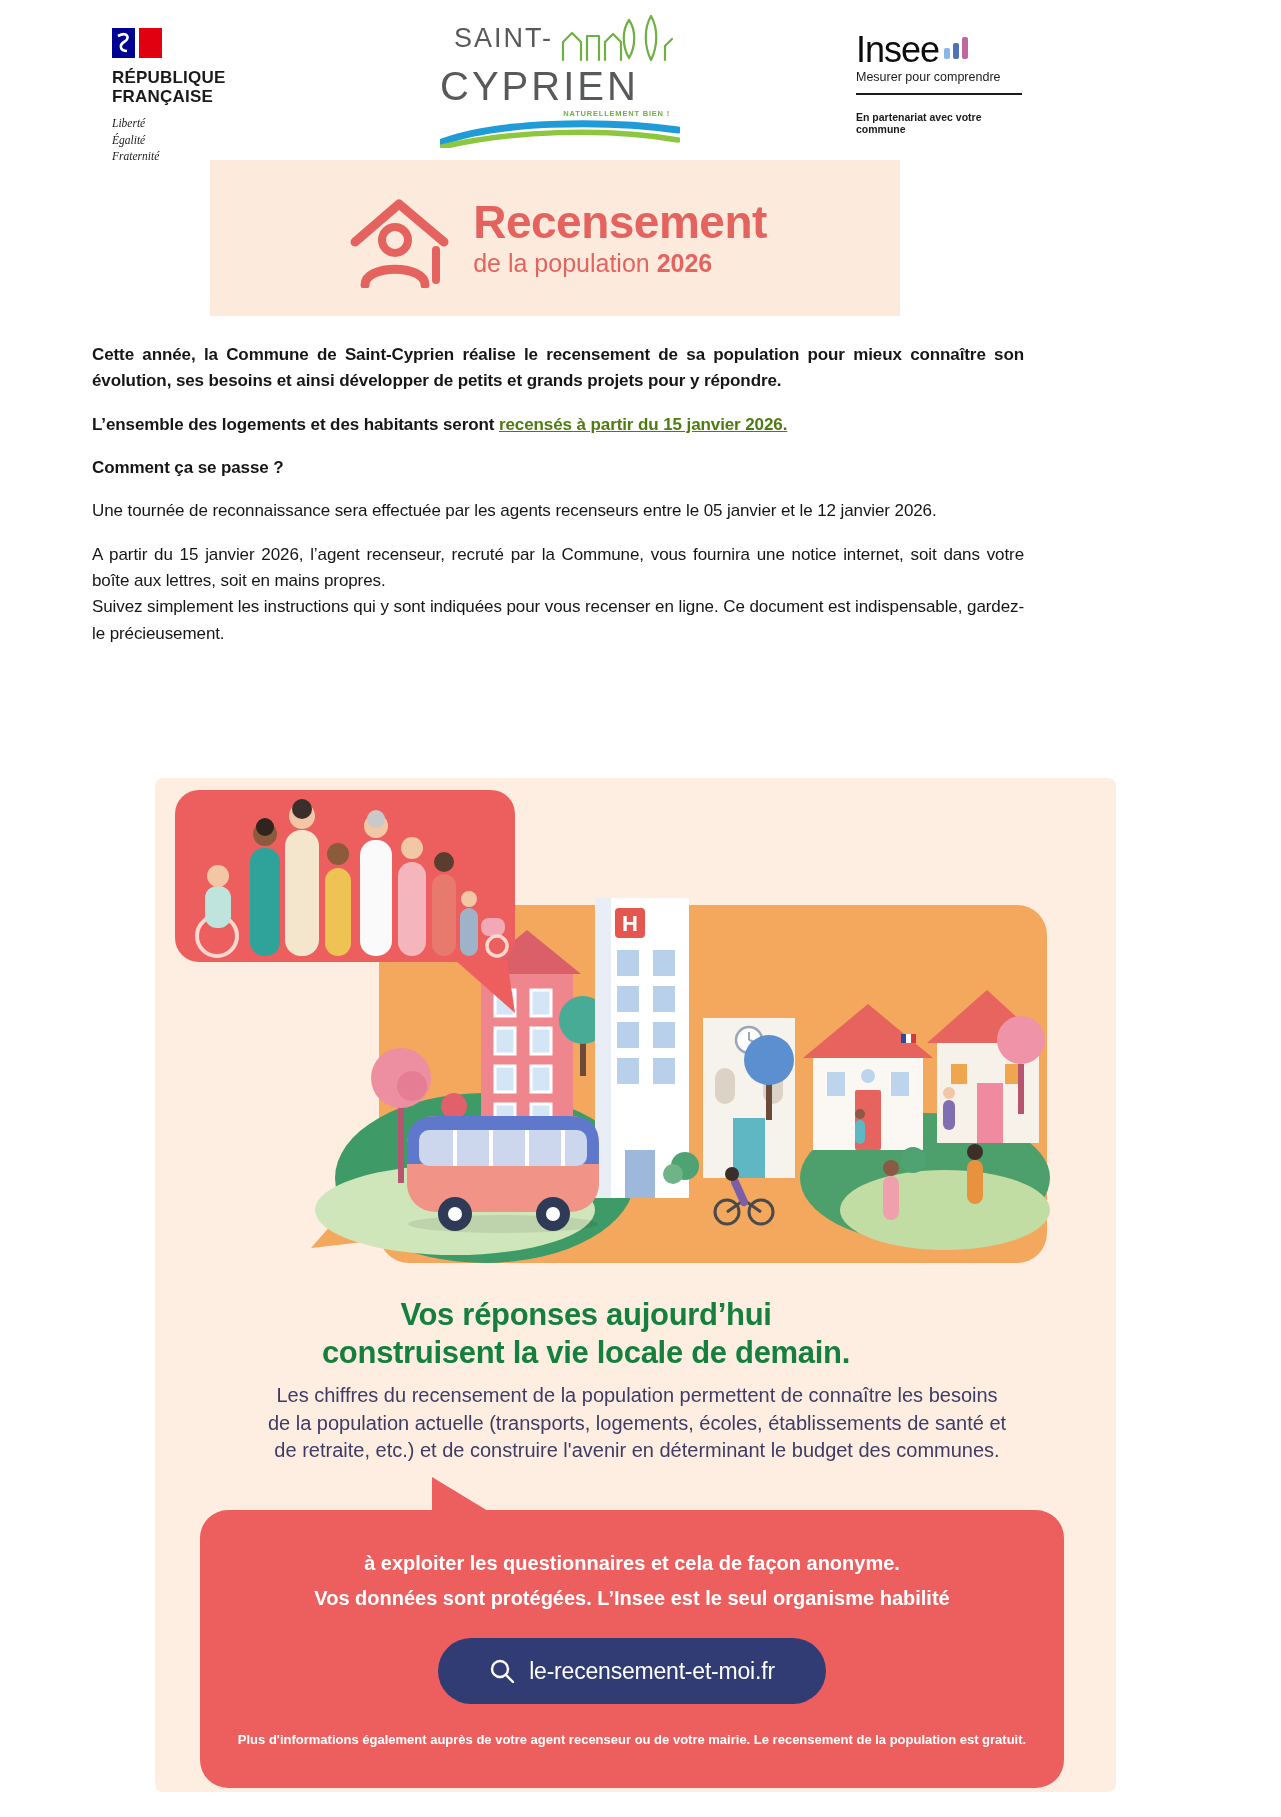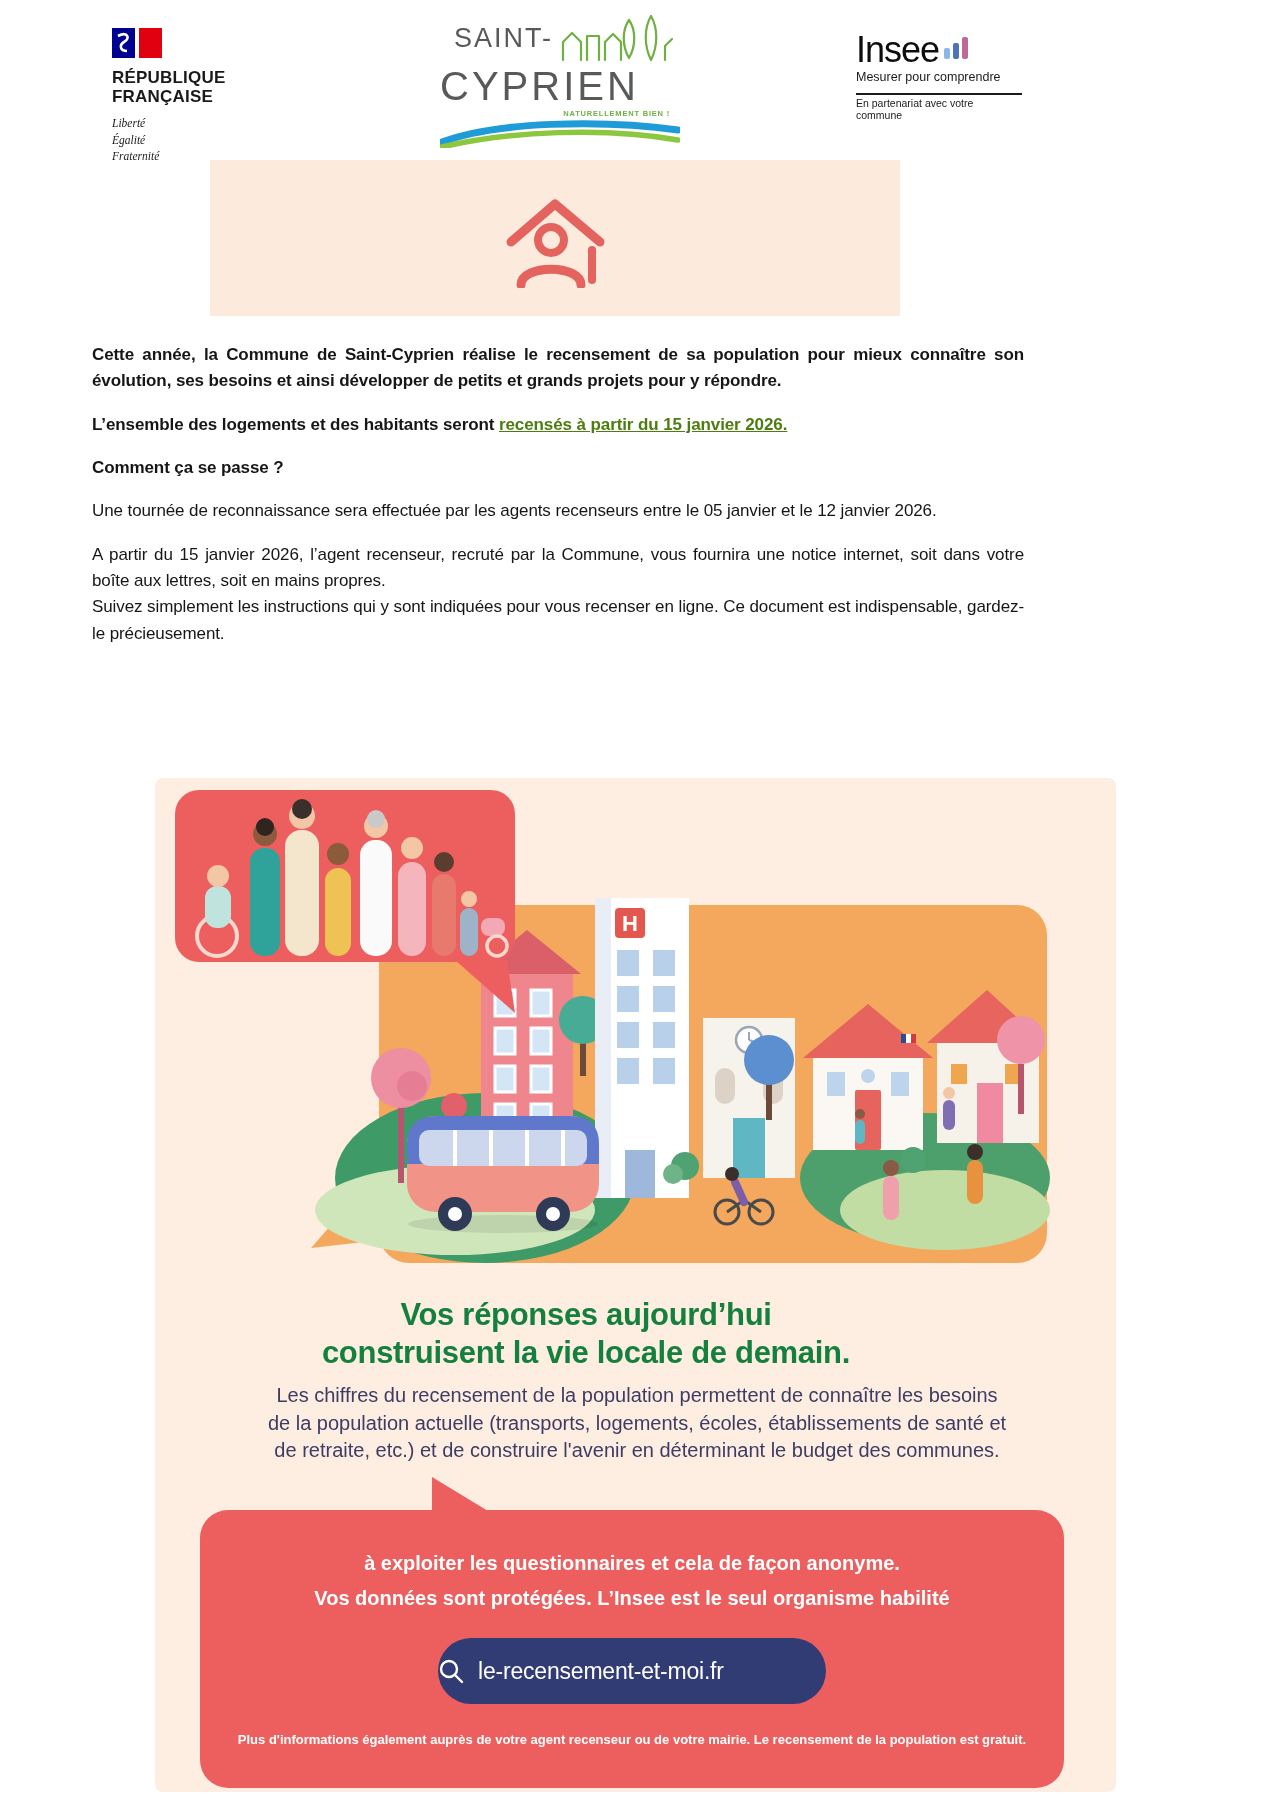"En partenariat avec votre commune" .insee-part { font-weight: 400 -> 700; margin-top: 2px -> 16px }
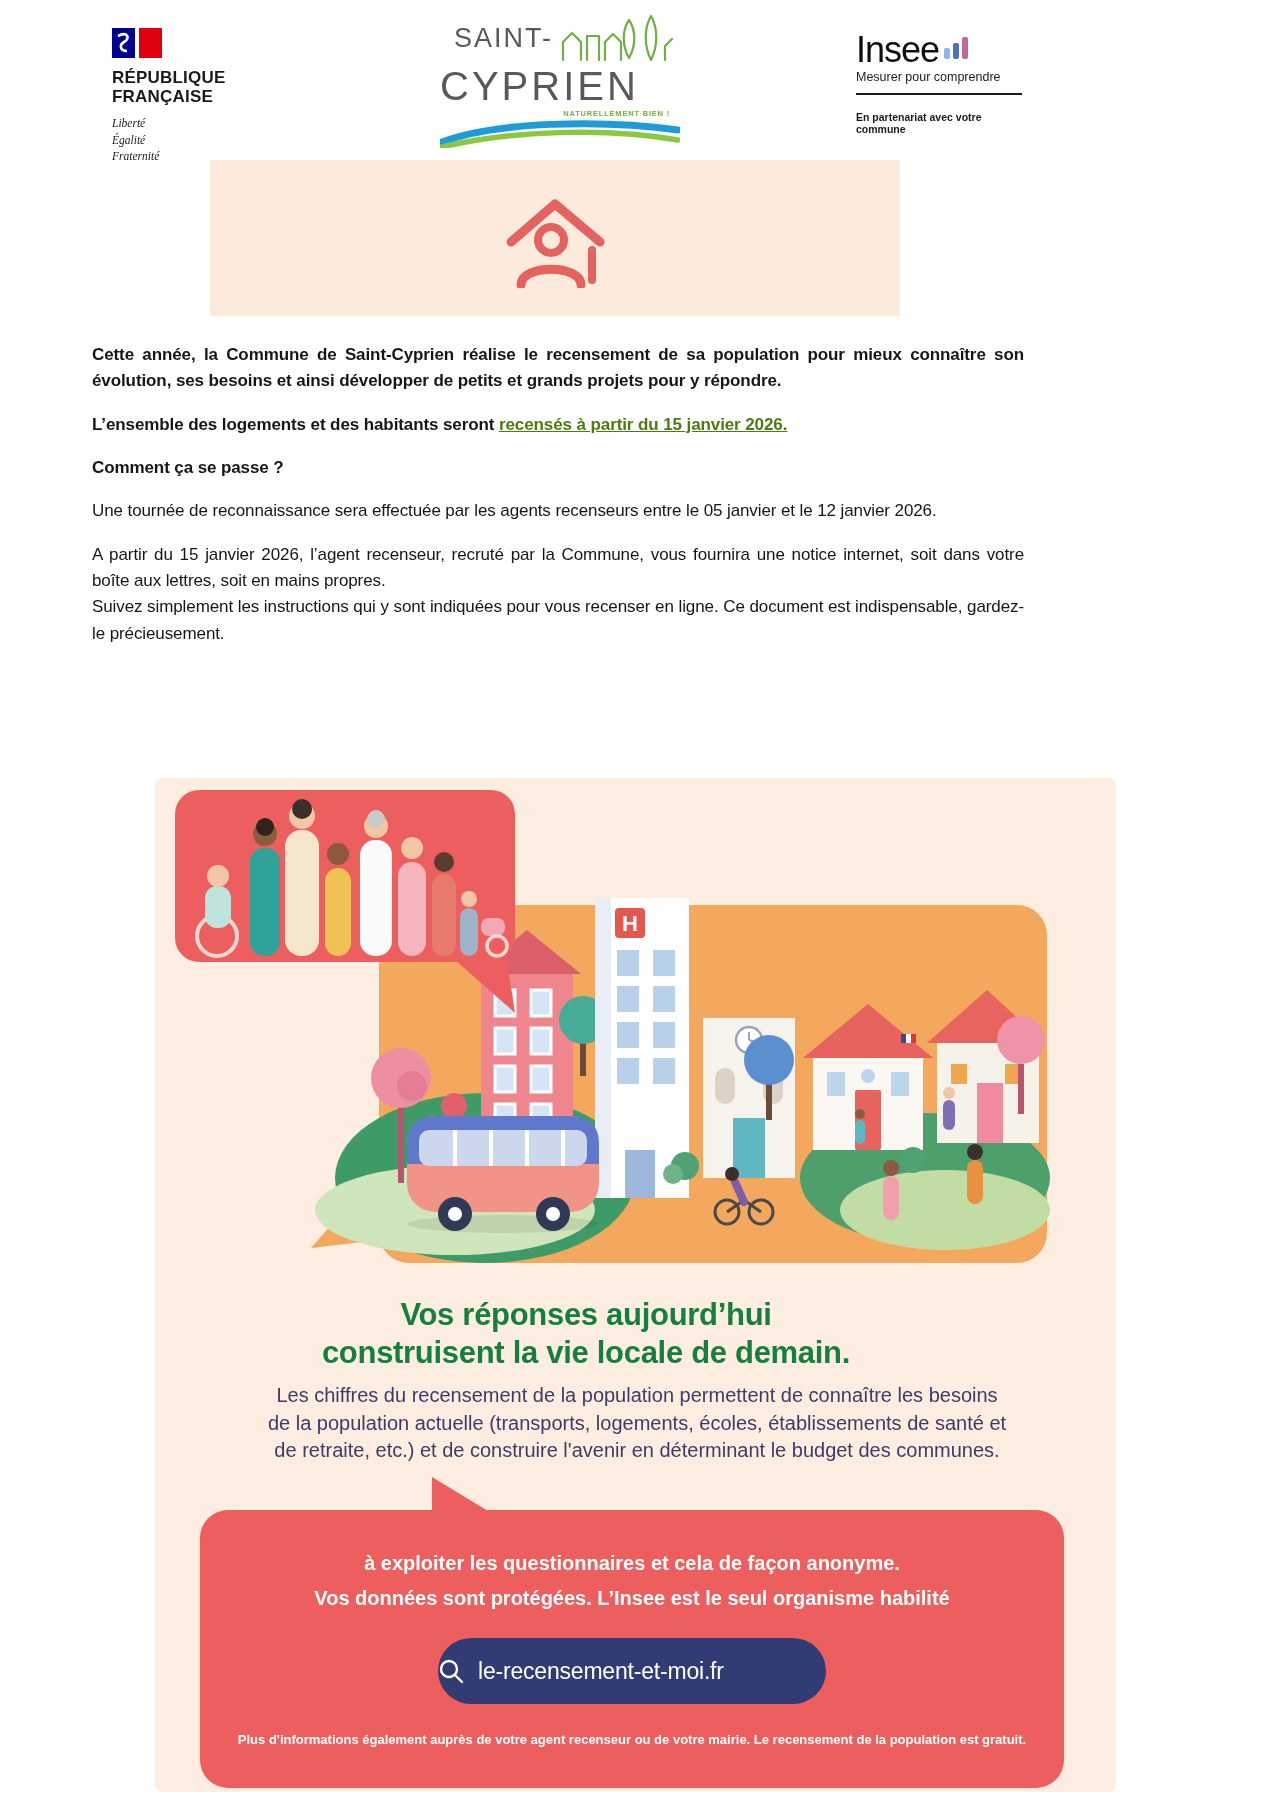"Recensement" div.banner-text { html: none -> <div> <div>Recensement</div> <div><span>de la population </span><b>2026</b></div> </div> }
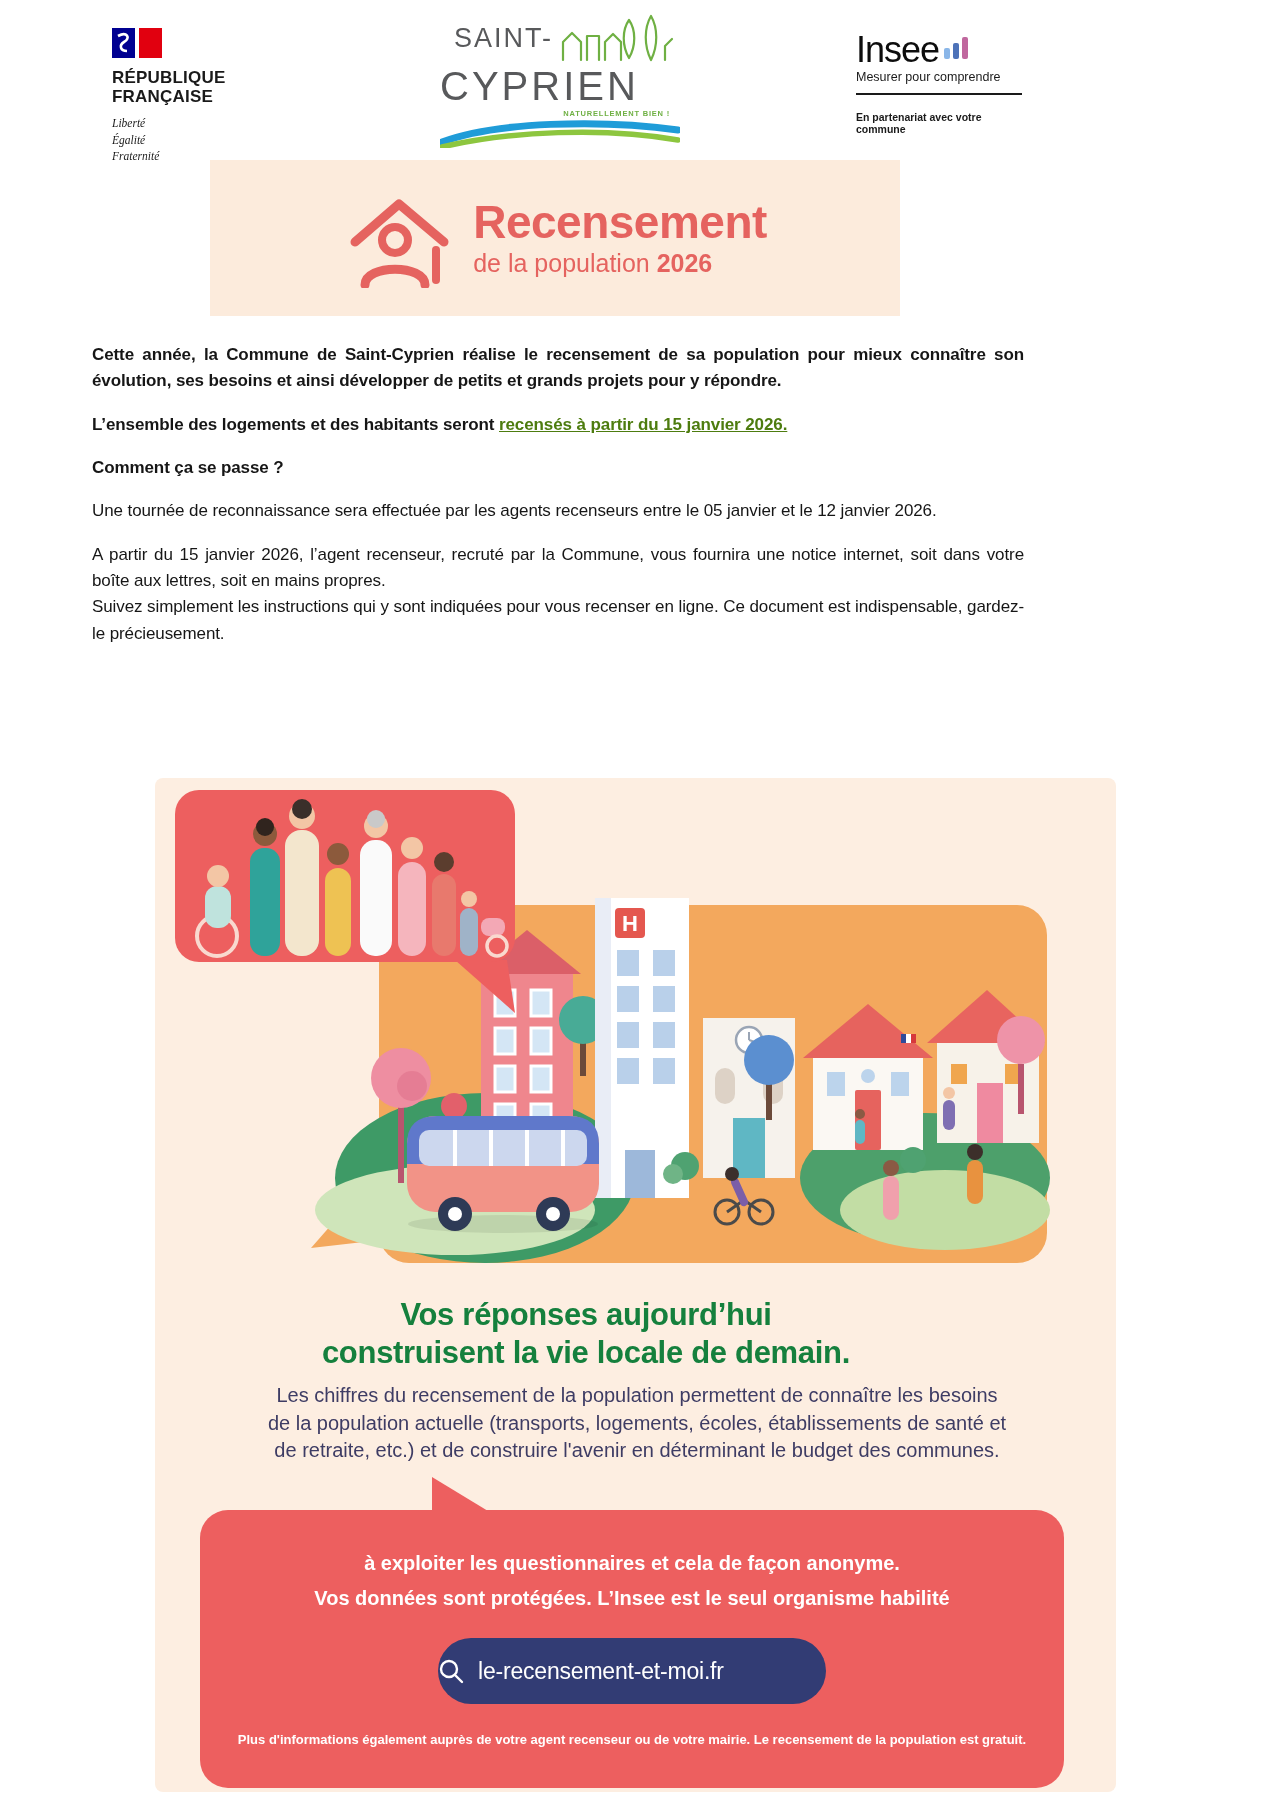"le-recensement-et-moi.fr" .pill { justify-content: flex-start -> center }
